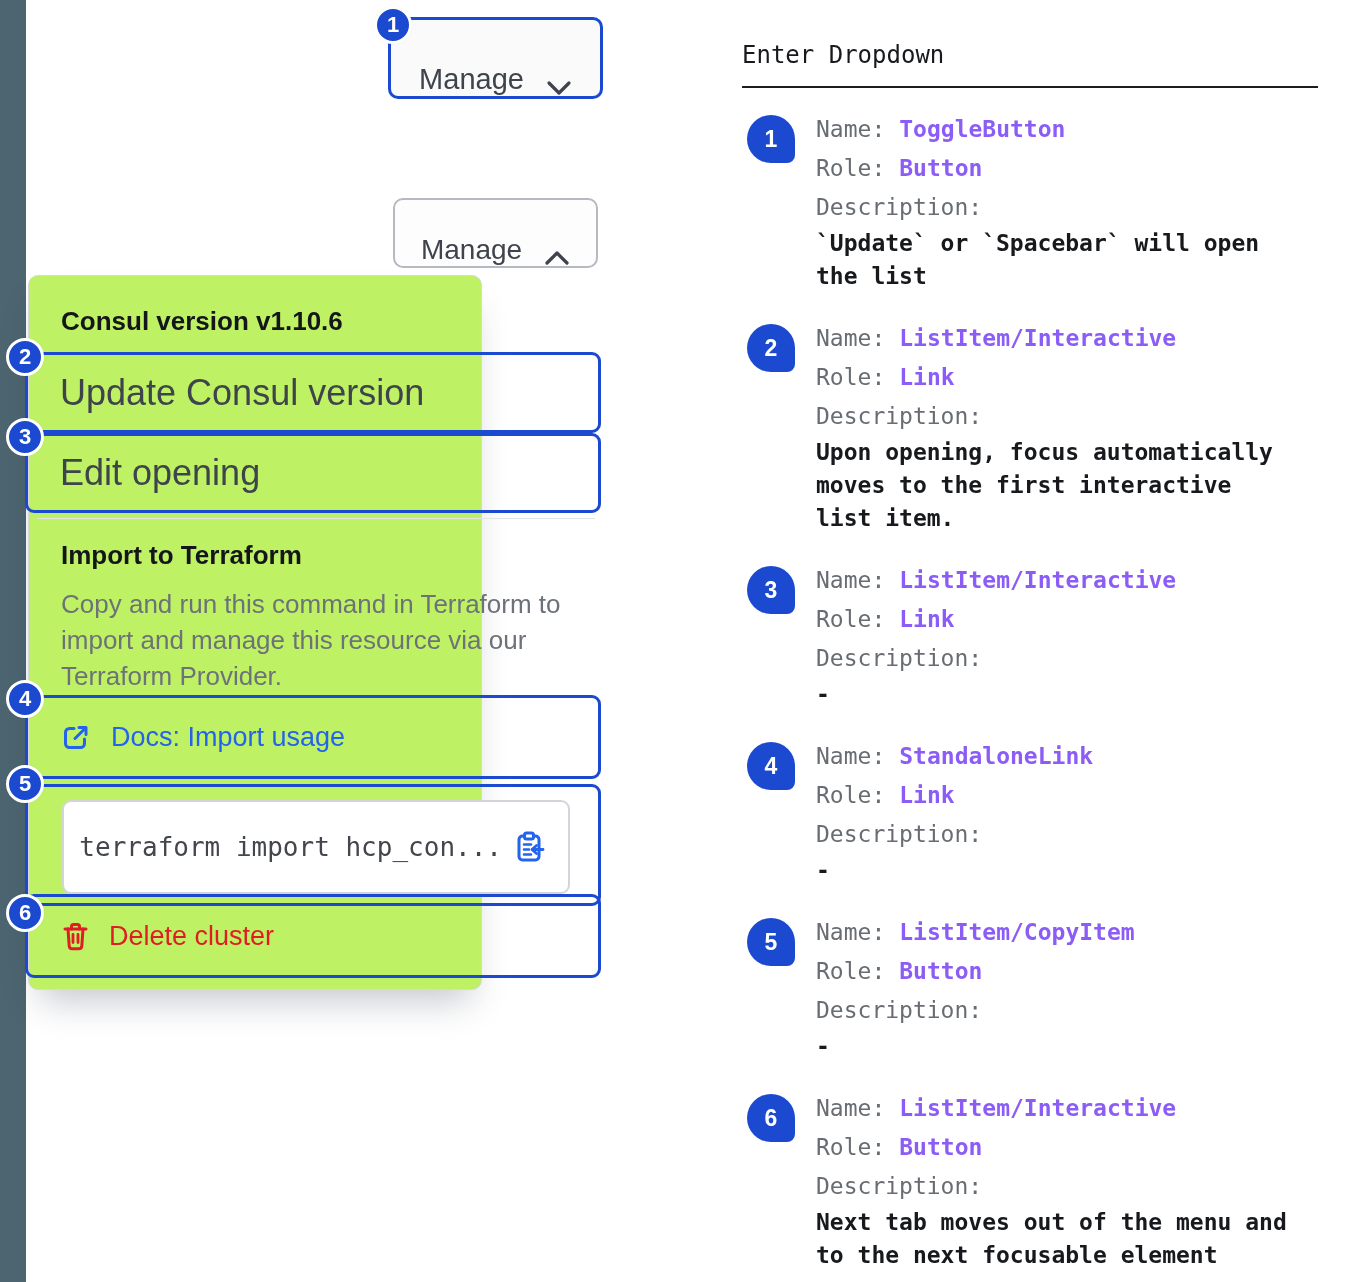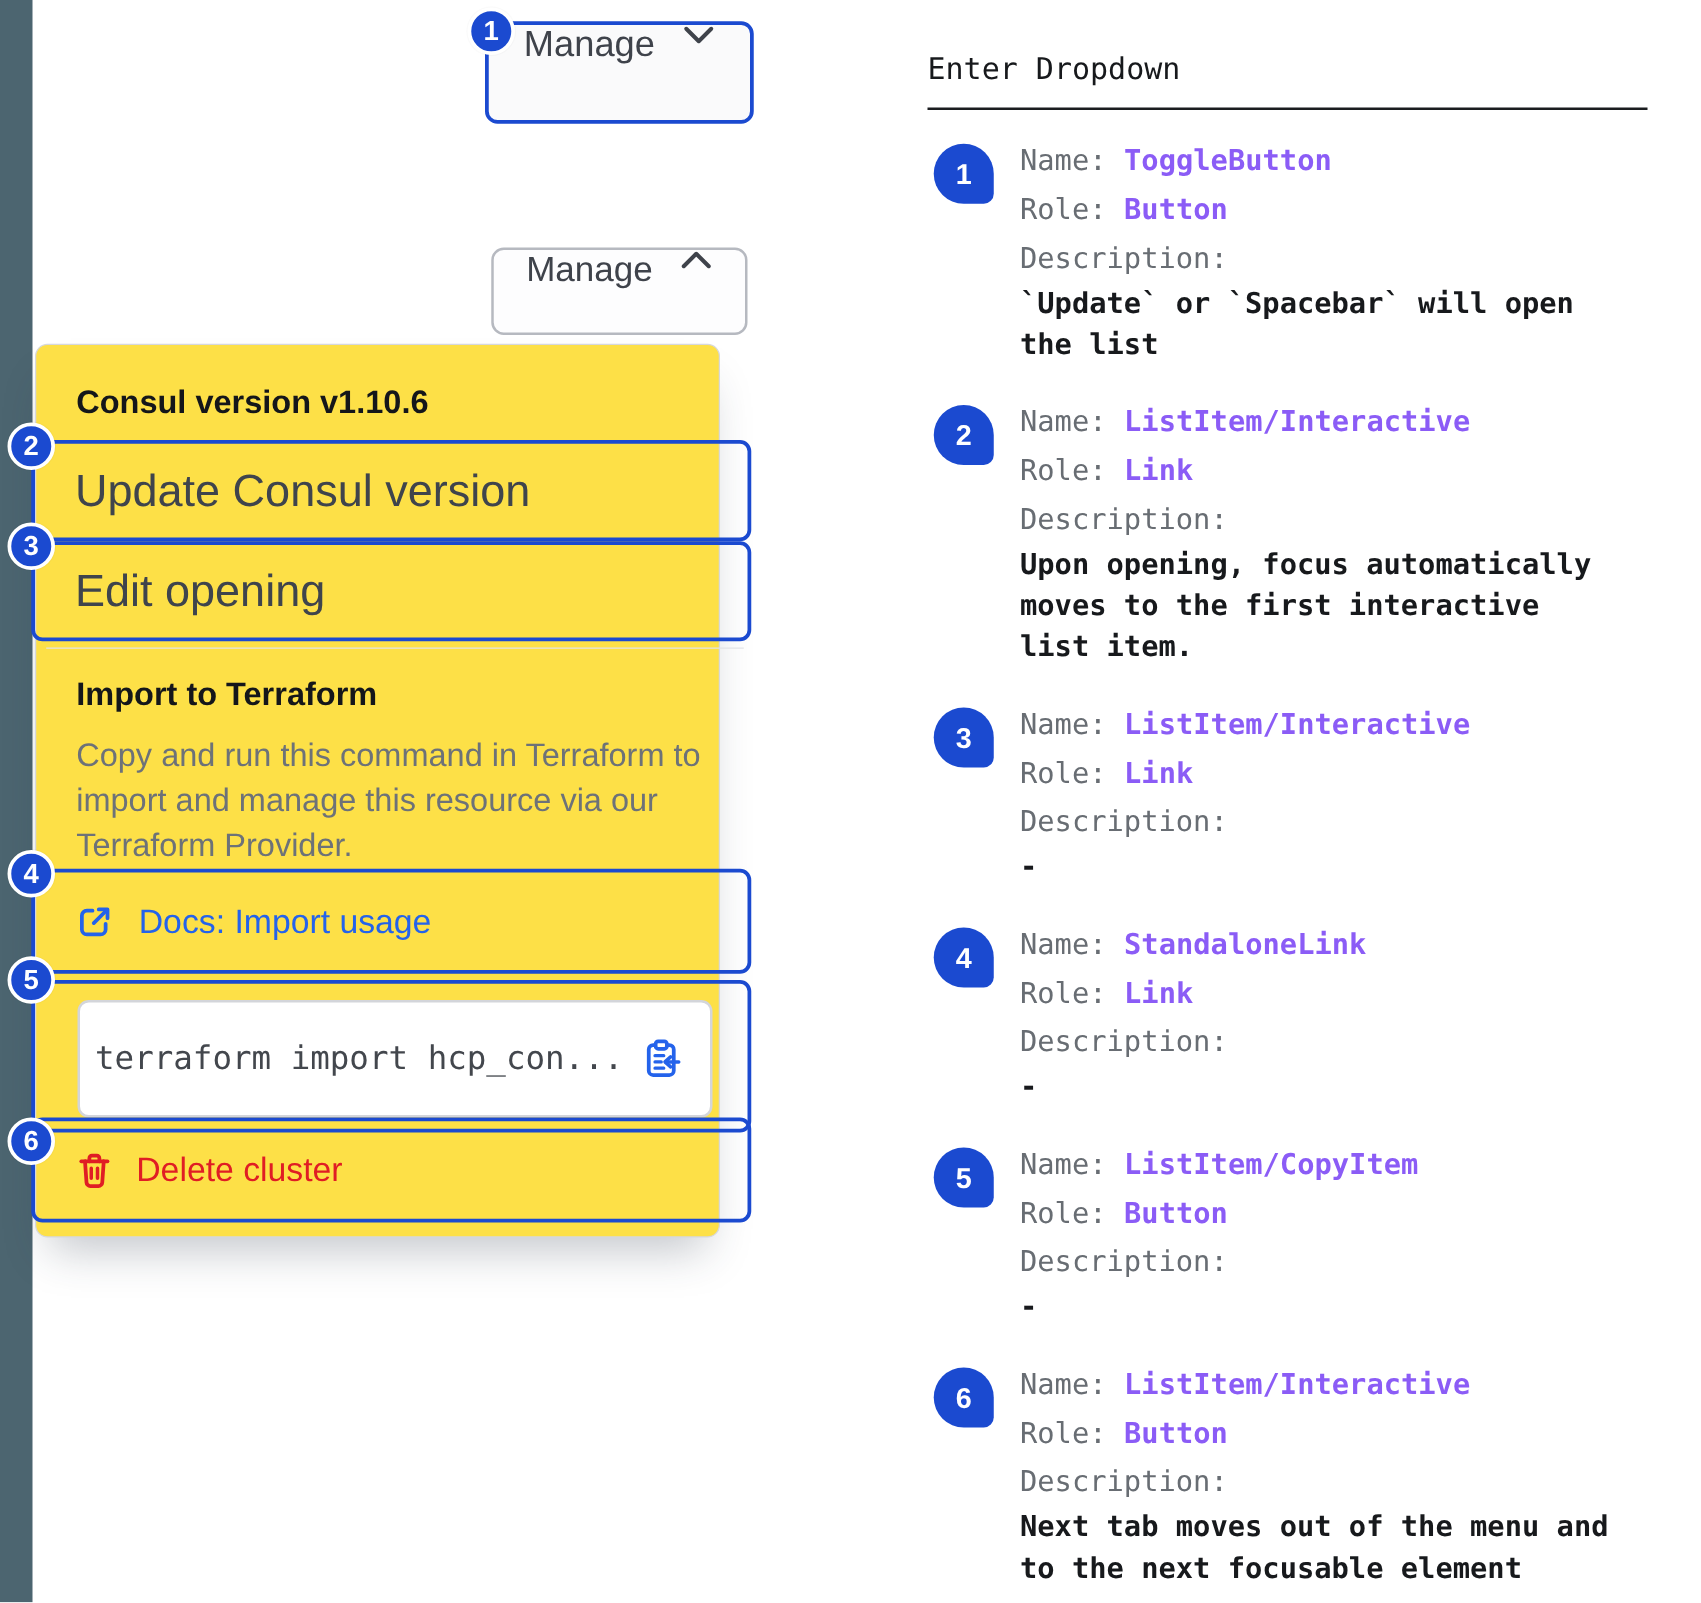"Manage" .btn { align-items: flex-start -> flex-end }
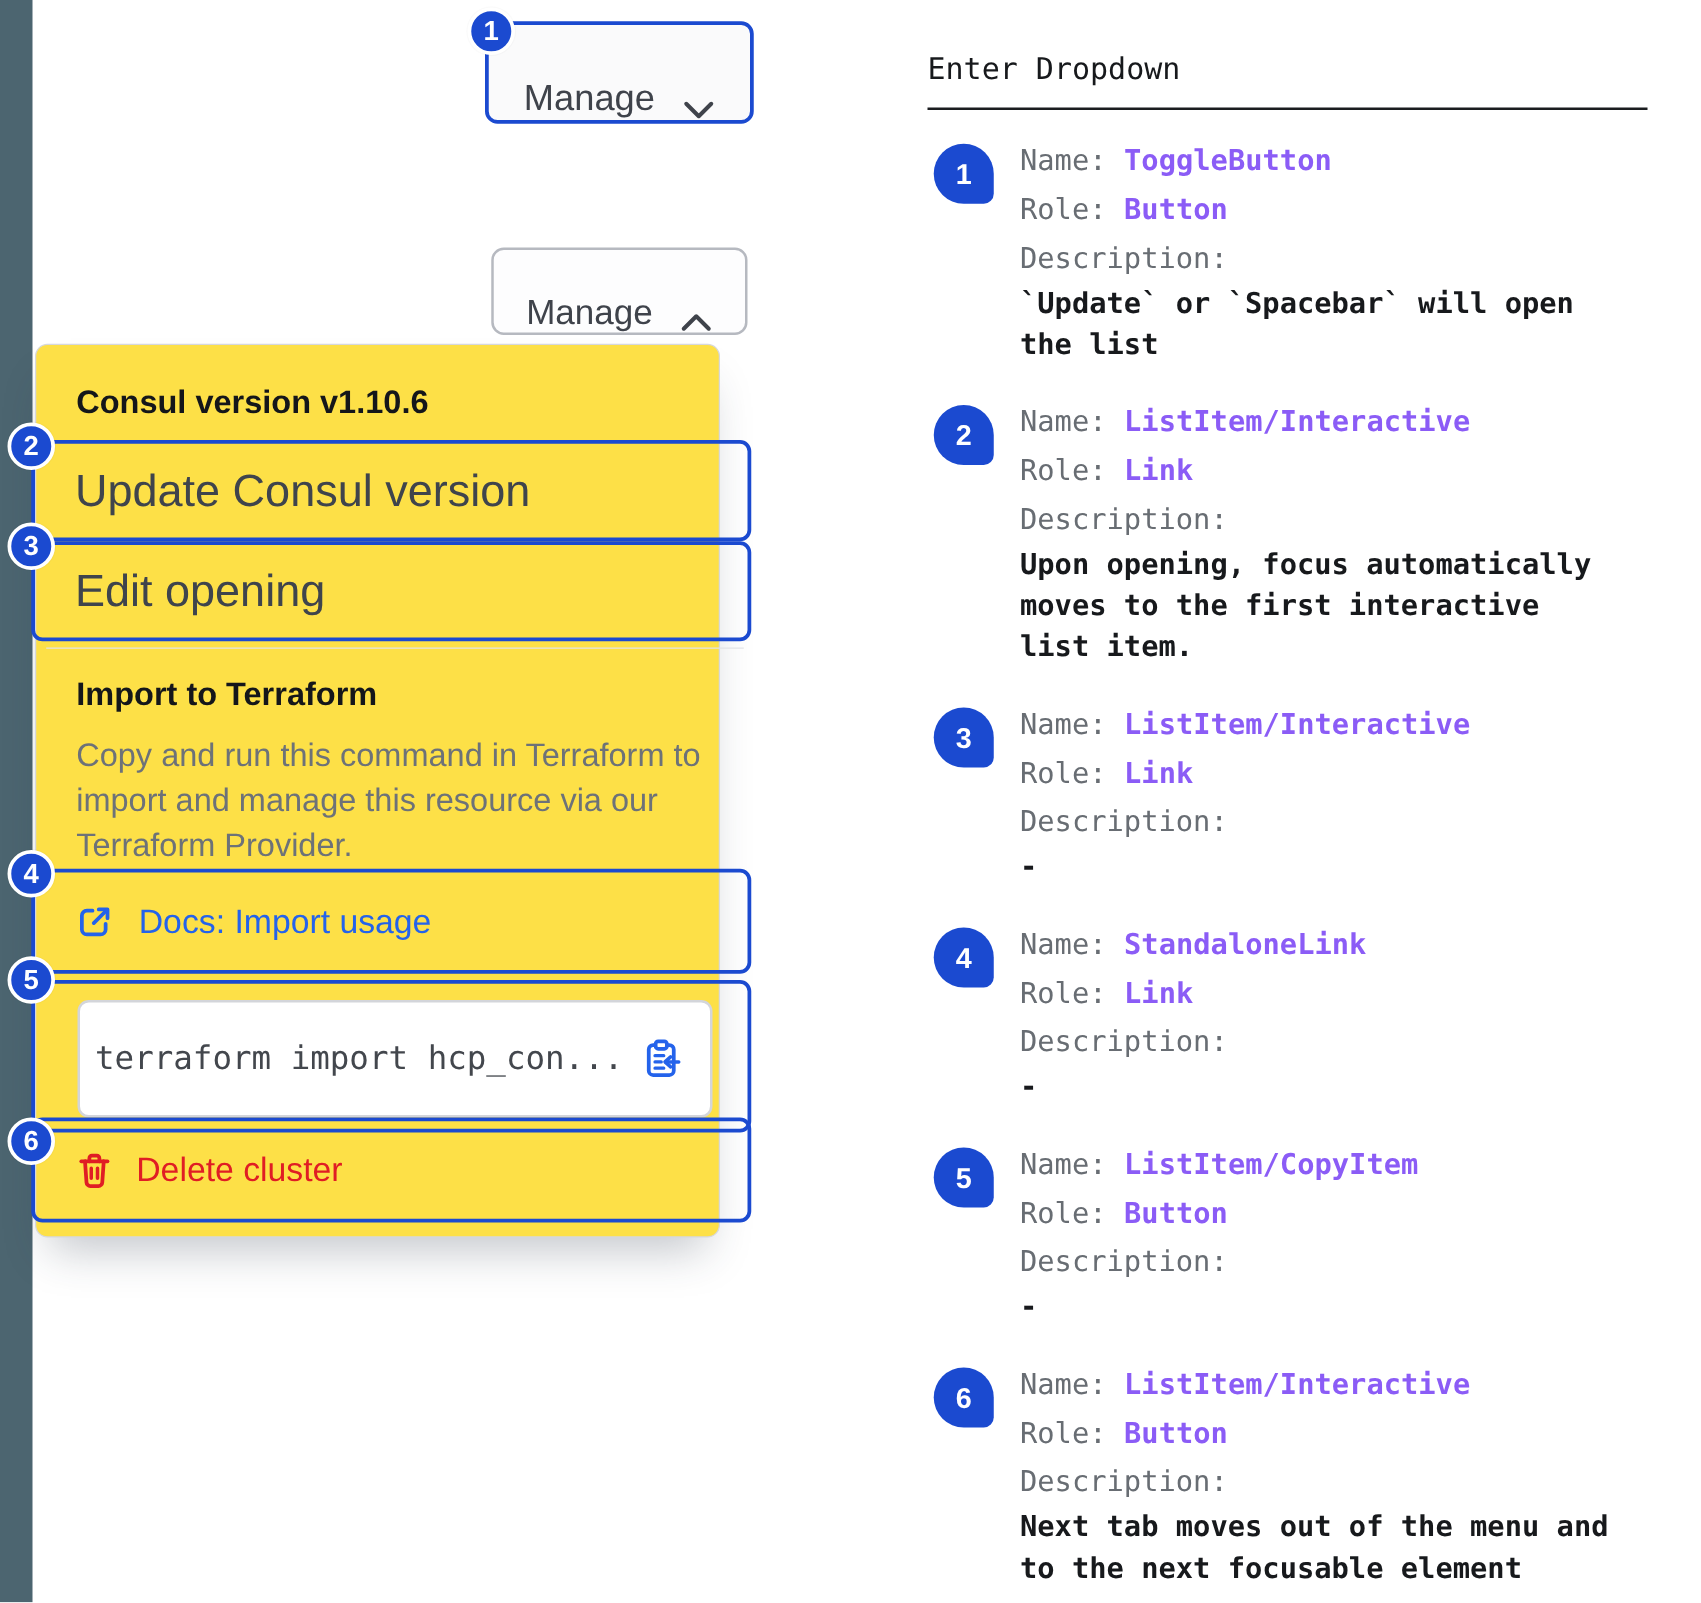"Consul version v1.10.6" .panel { background: #fde047 -> #bef264; width: 548px -> 454px }
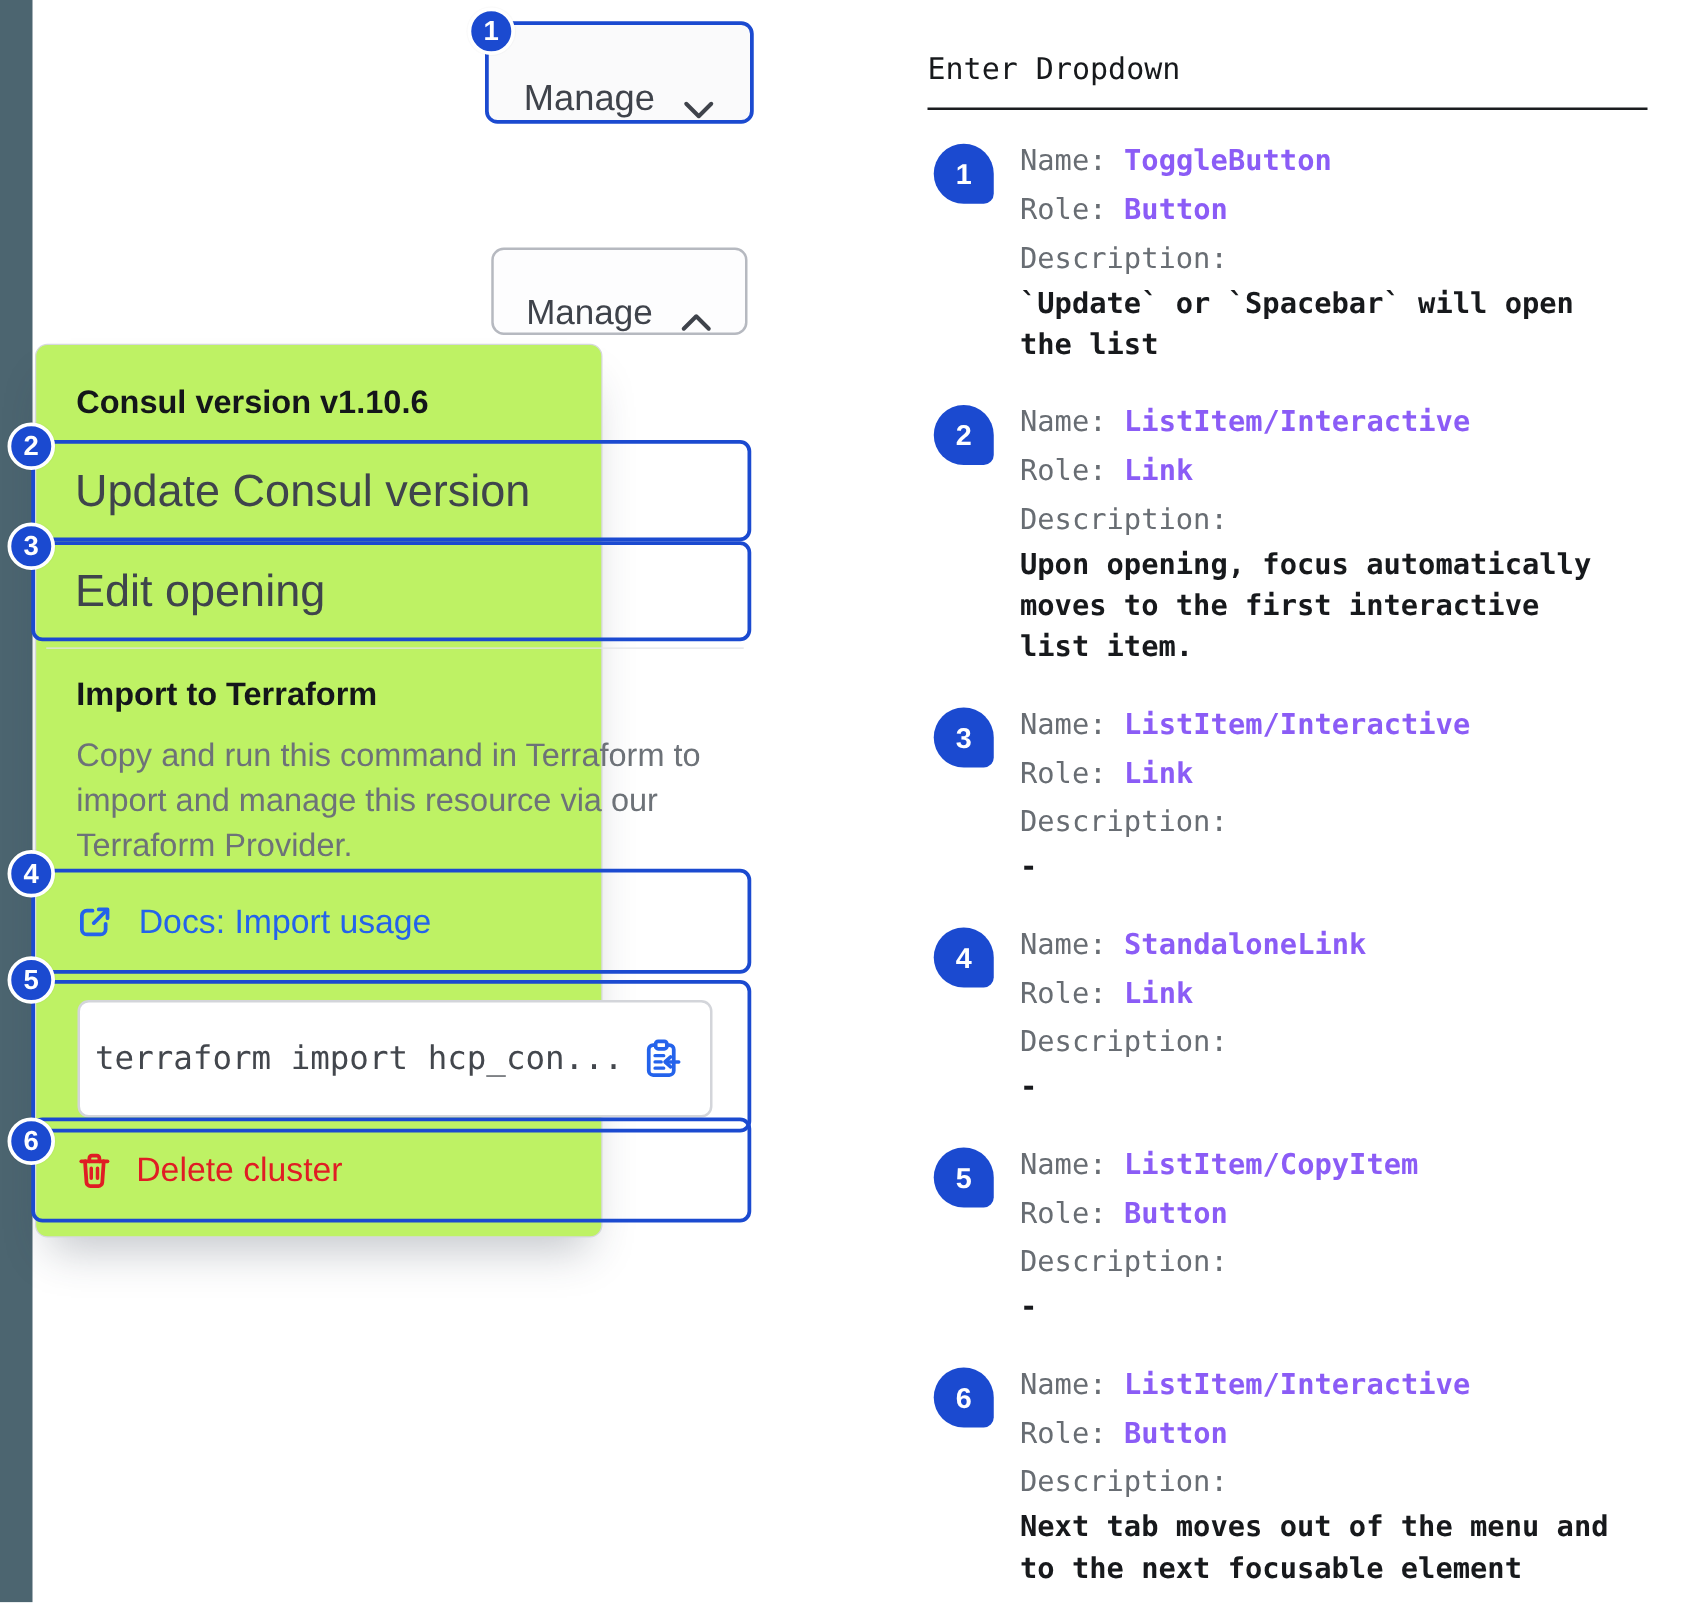"terraform import hcp_con..." .code-field { gap: none -> 10px; justify-content: space-between -> flex-end }
